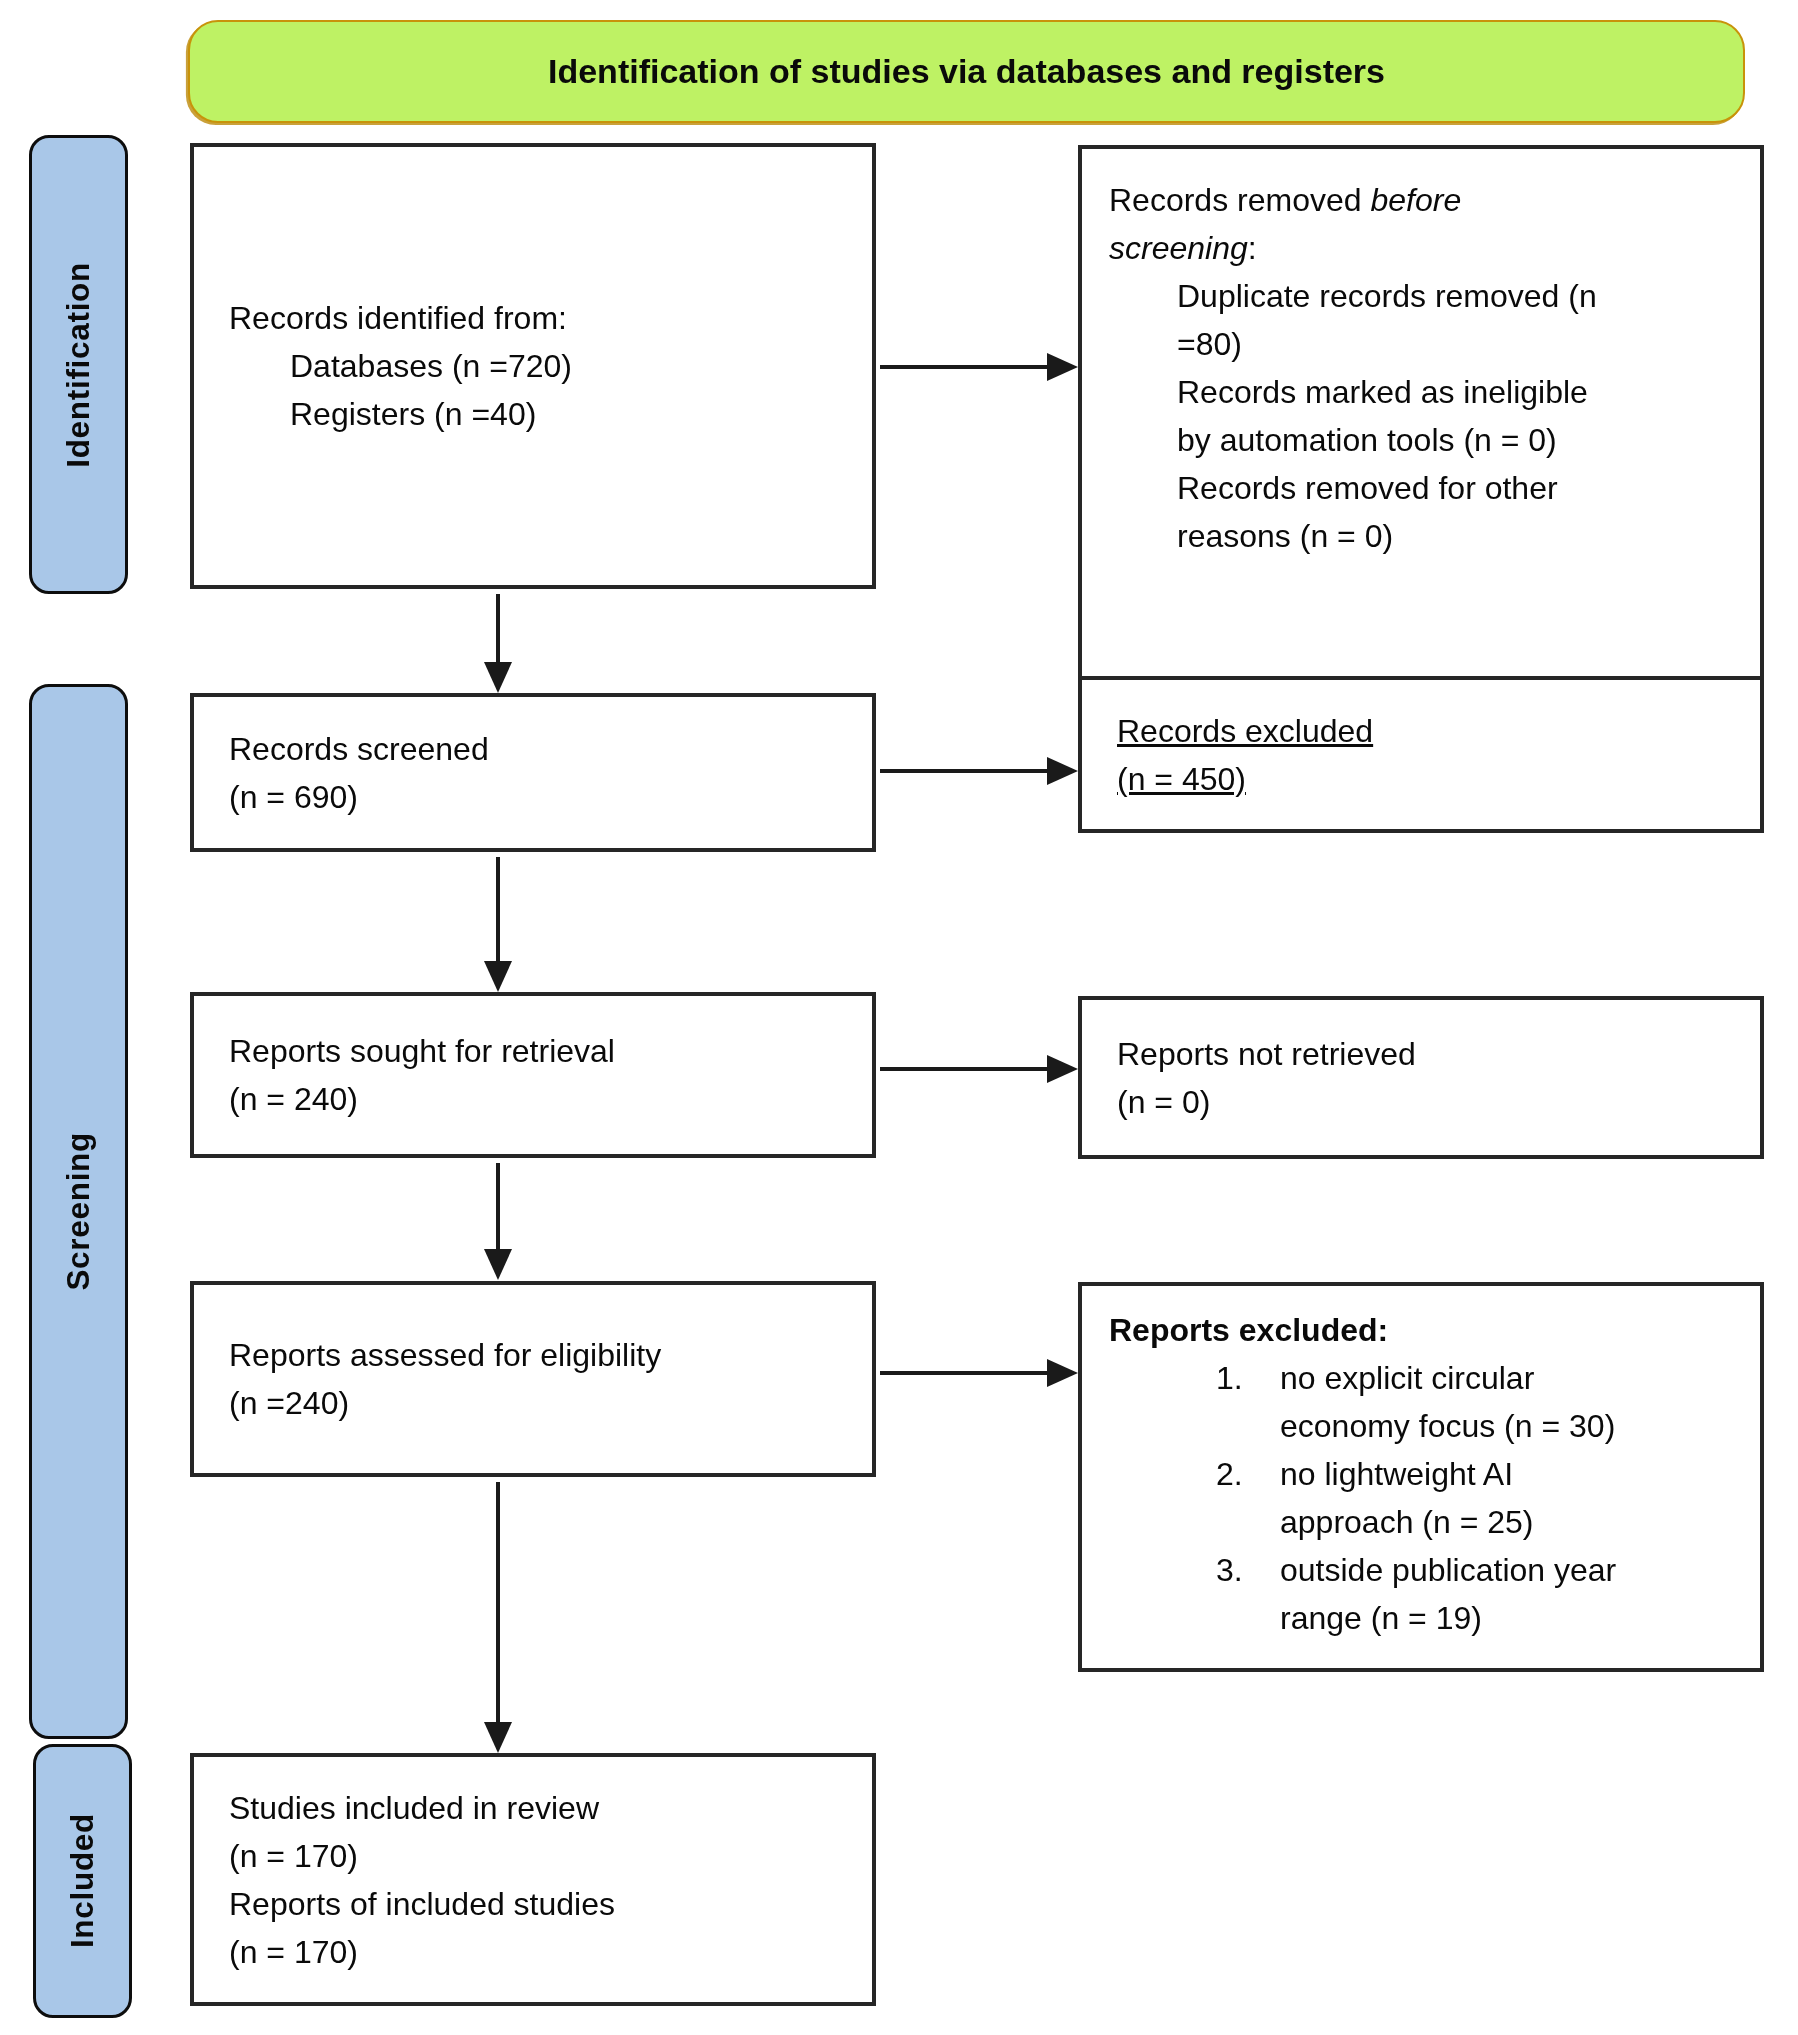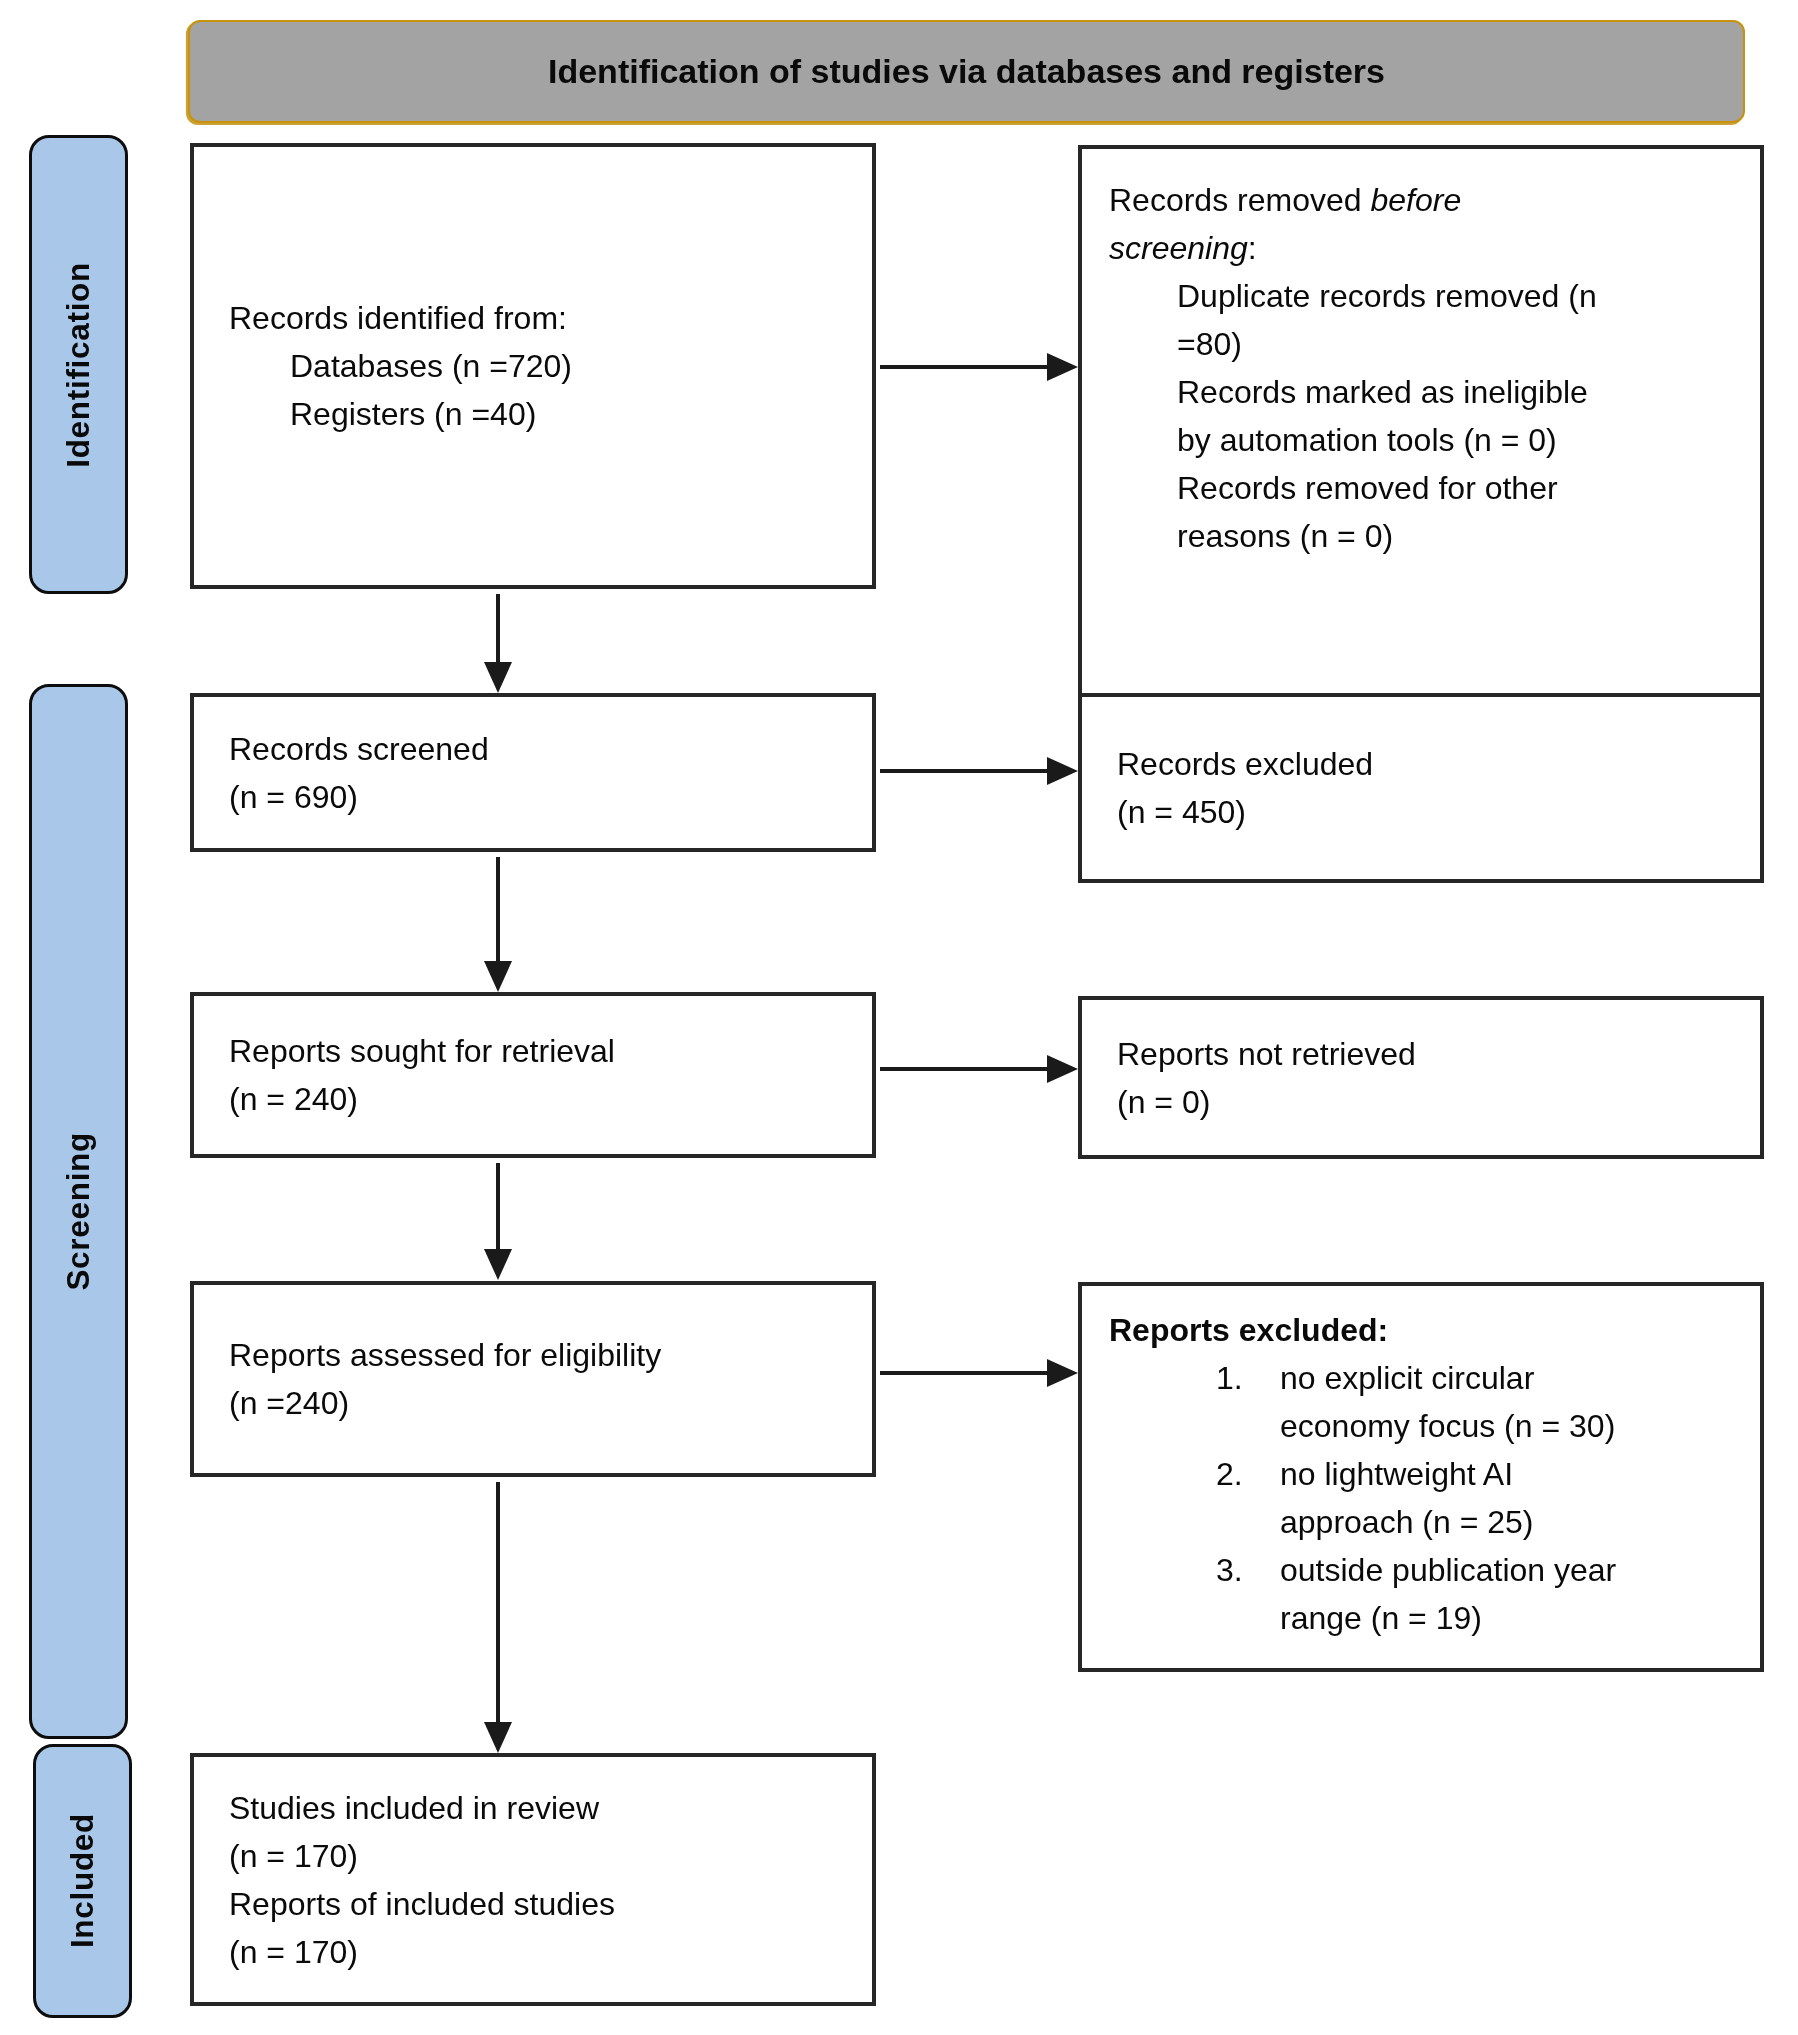"Identification of studies via databases" .banner { background: #a3a3a3 -> #bef264; border-radius: 12px -> 30px }
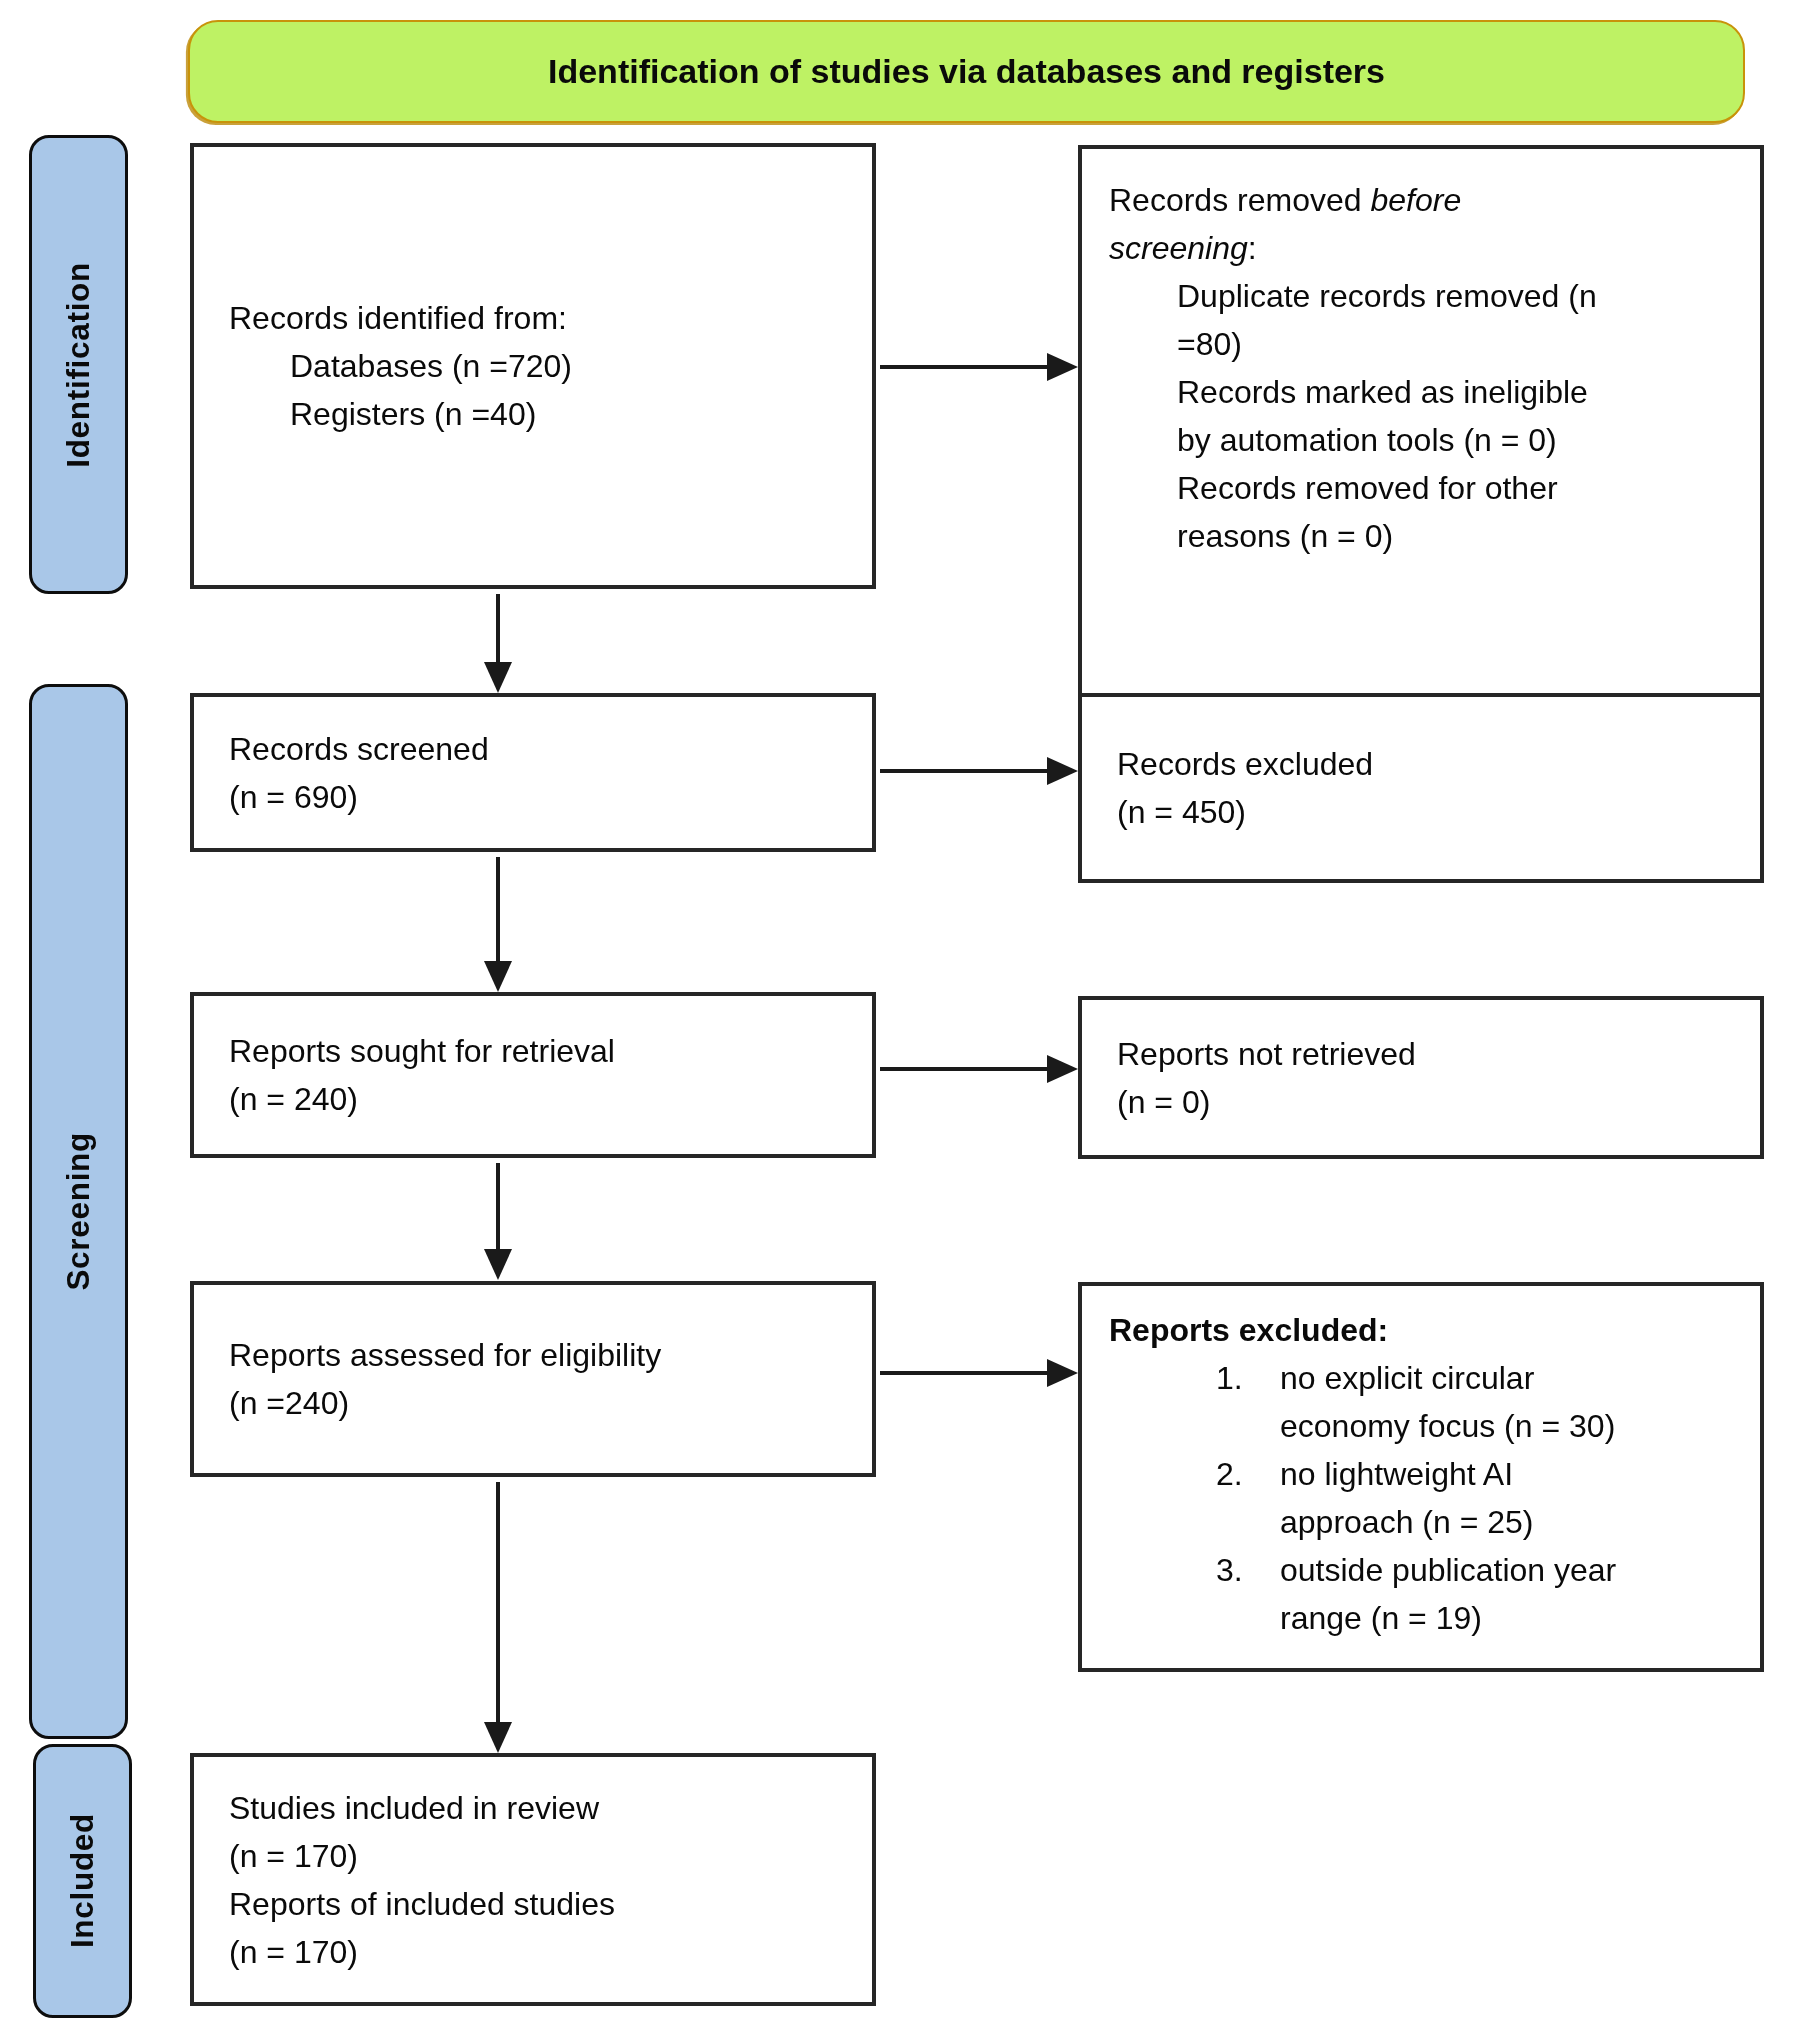"Records excluded" div.abs { height: 190px -> 157px; text-decoration: none -> underline; top: 693px -> 676px }
